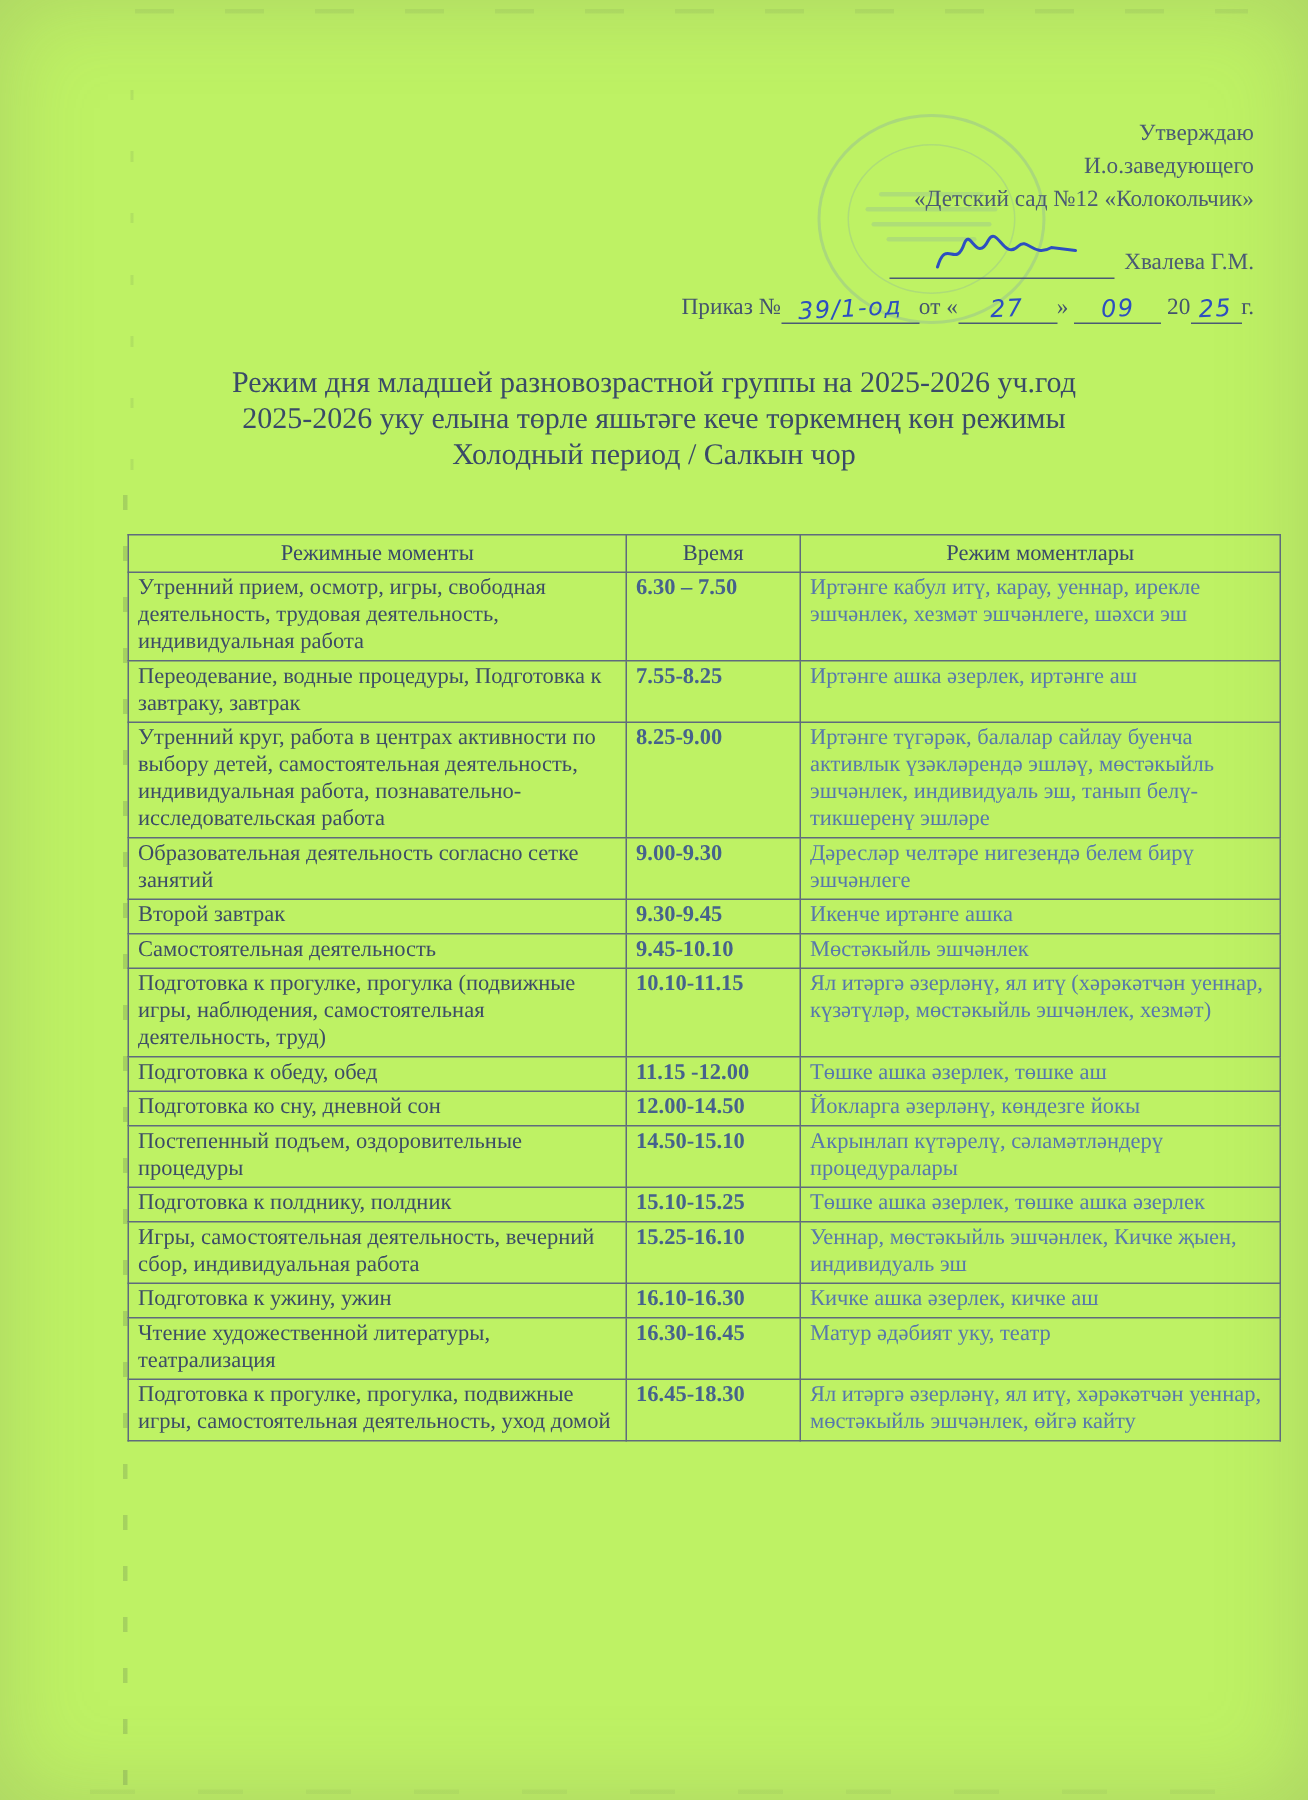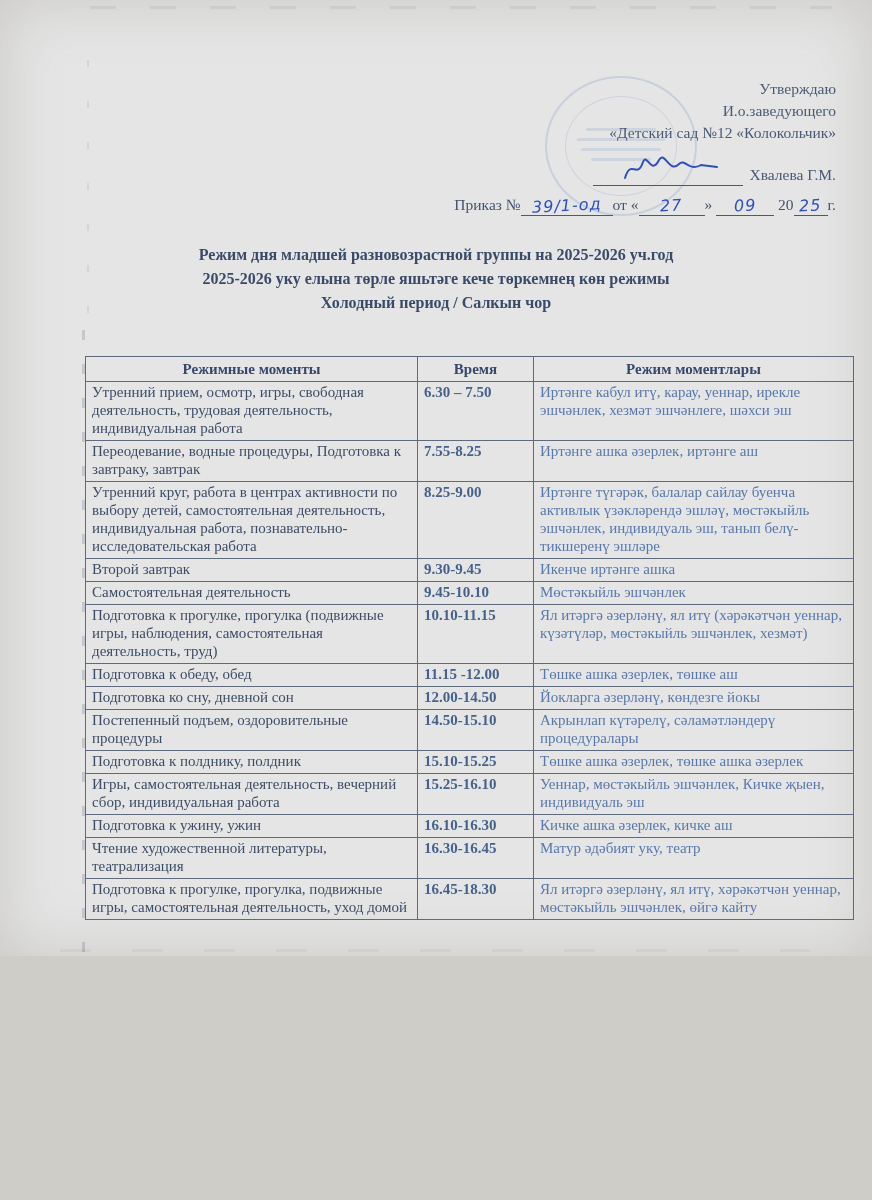"Утверждаю" .page { background: #e5e5e5 -> #bef264; height: 956px -> 1200px }
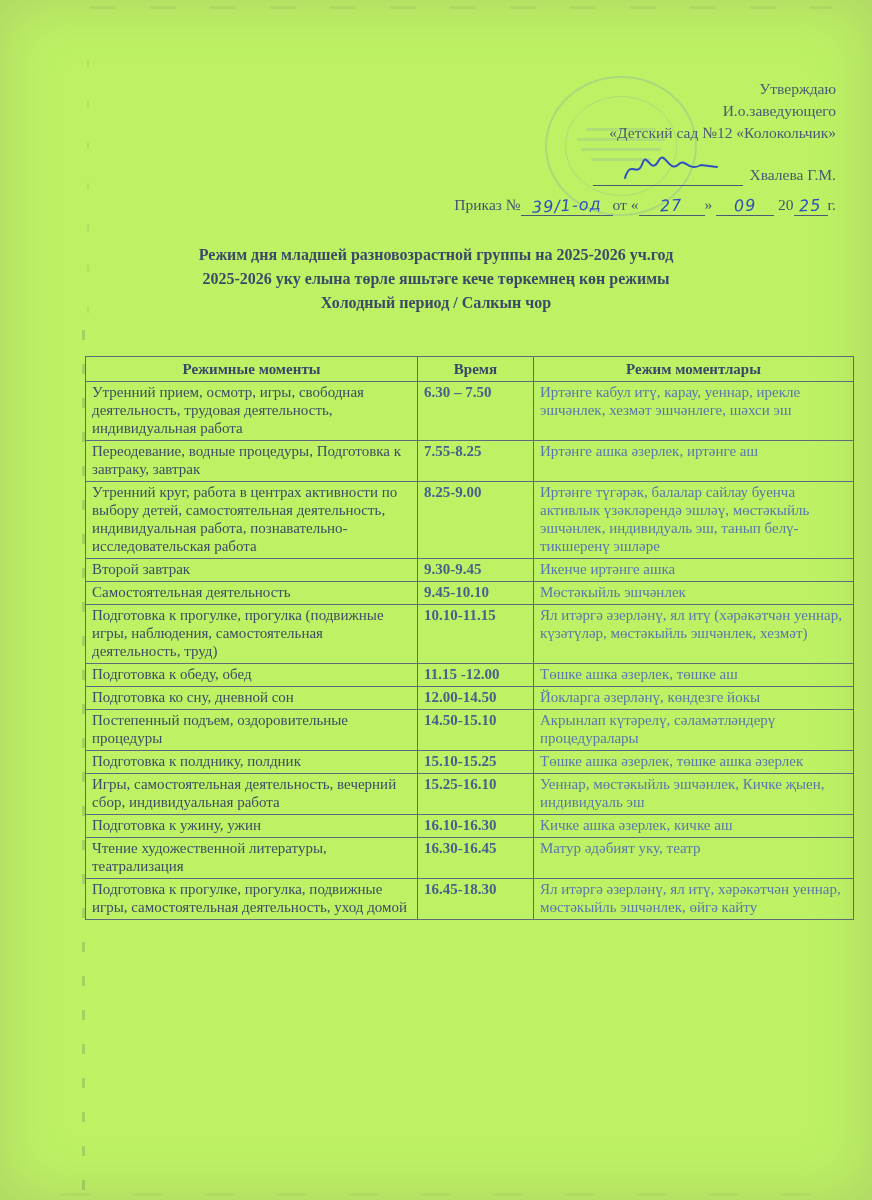"Режим дня младшей разновозрастной группы" .title { font-size: 16px -> 20px; font-weight: bold -> normal }
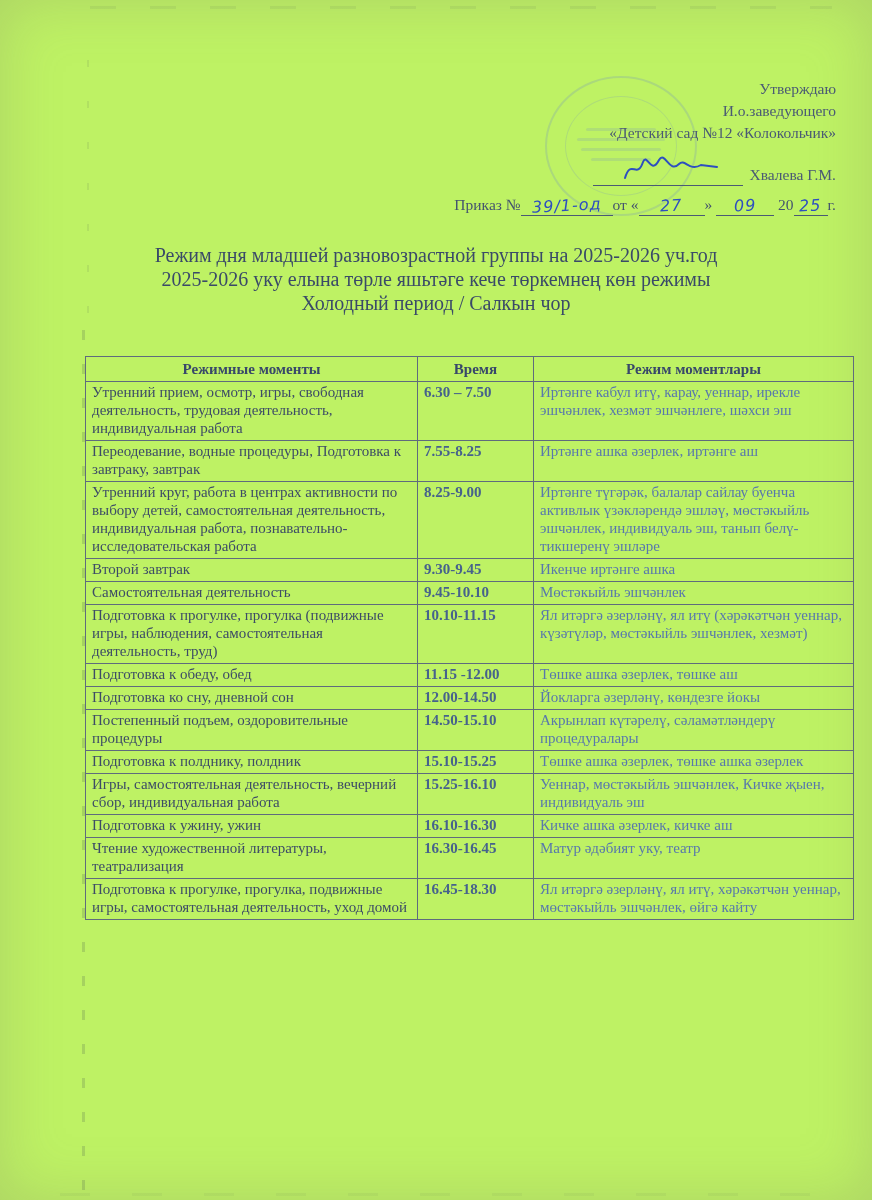"Режимные моменты" table.schedule th { font-weight: bold -> normal }
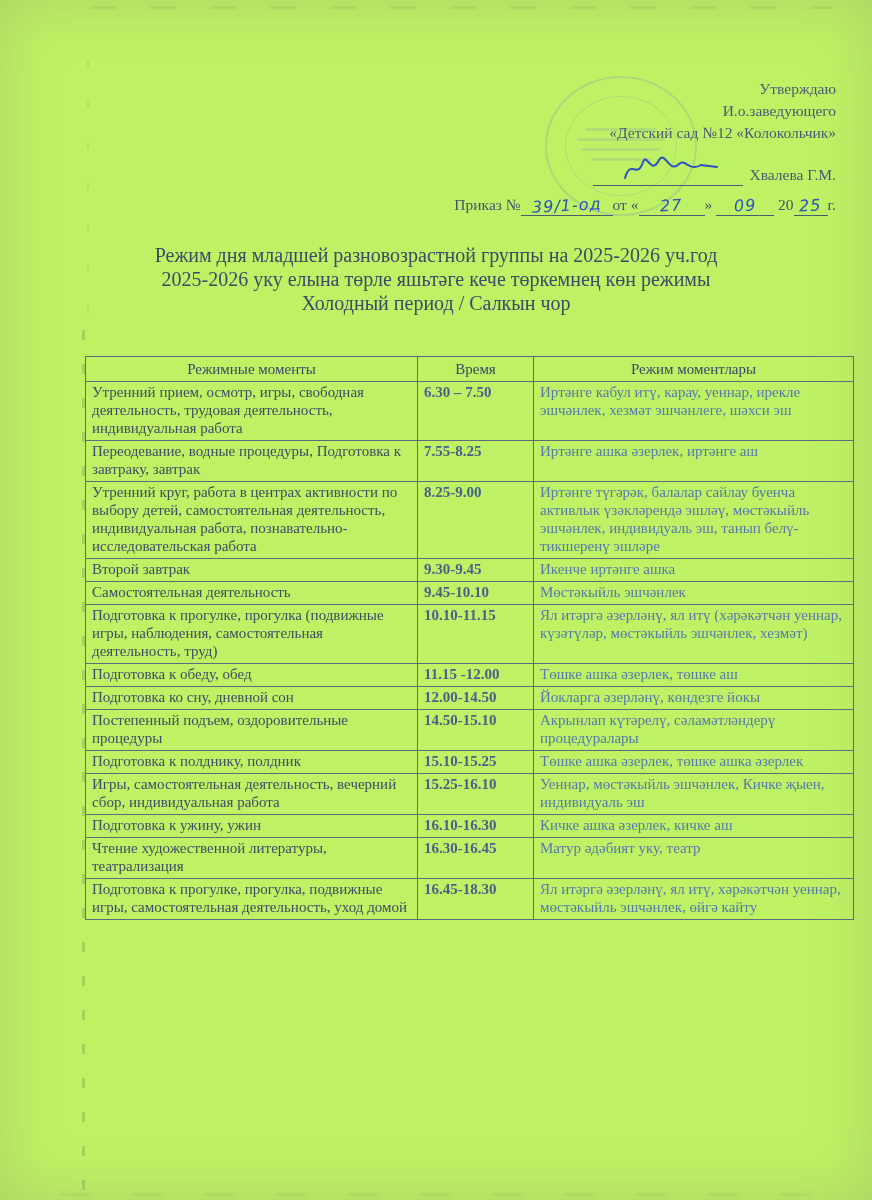"Образовательная деятельность согласно" tr { html: none -> <tr> <td>Образовательная деятельность согласно сетке занятий</td> <td>9.00-9.30</td> <td>Дәресләр челтәре нигезендә белем бирү эшчәнлеге</td> </tr> }
